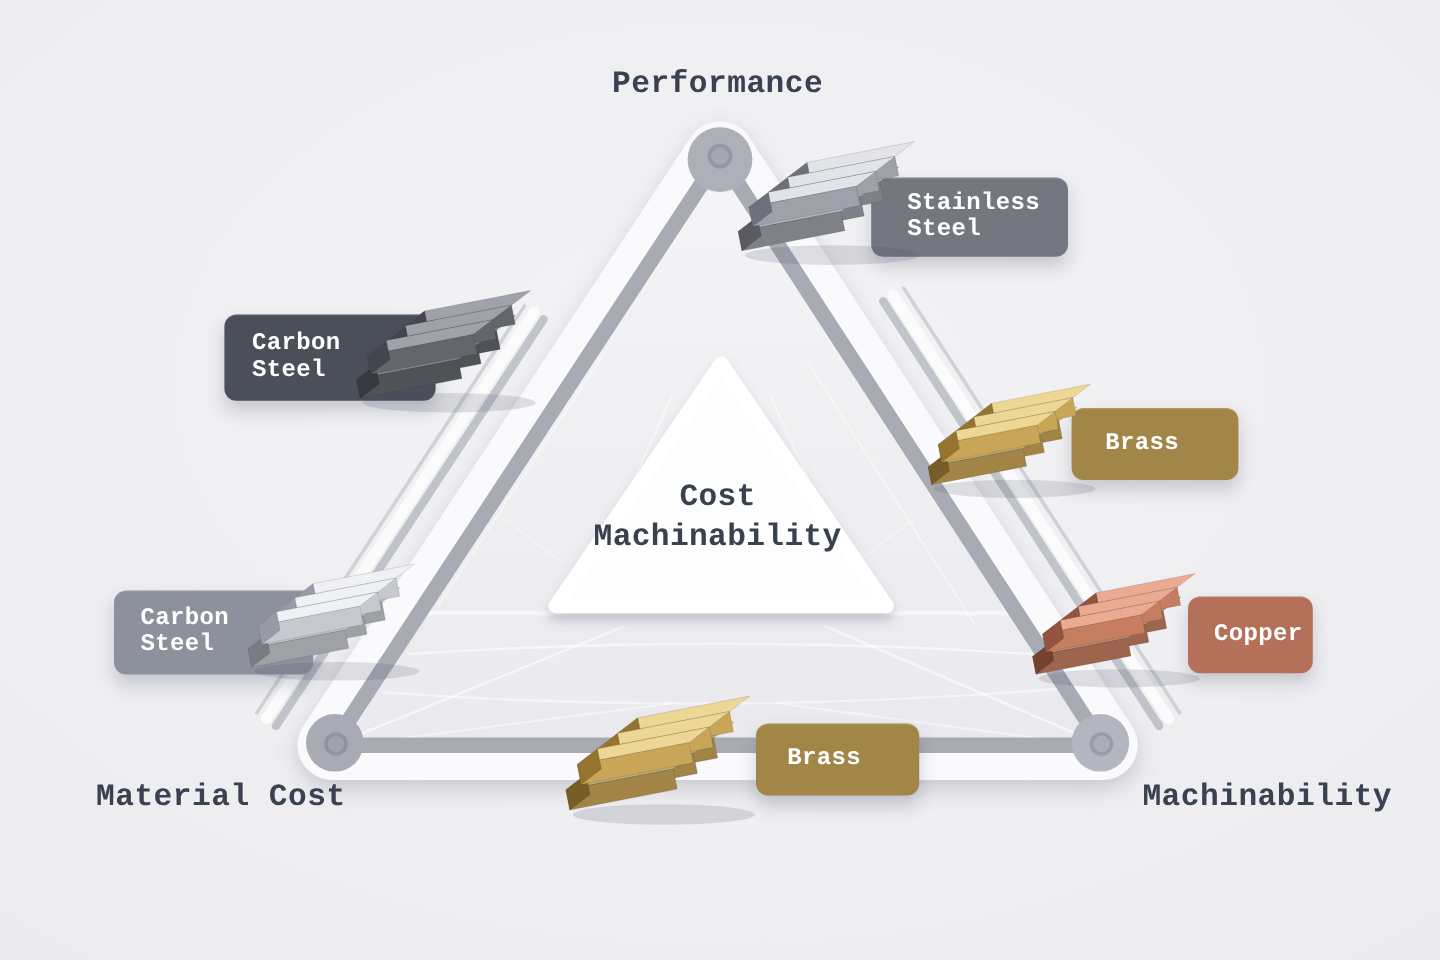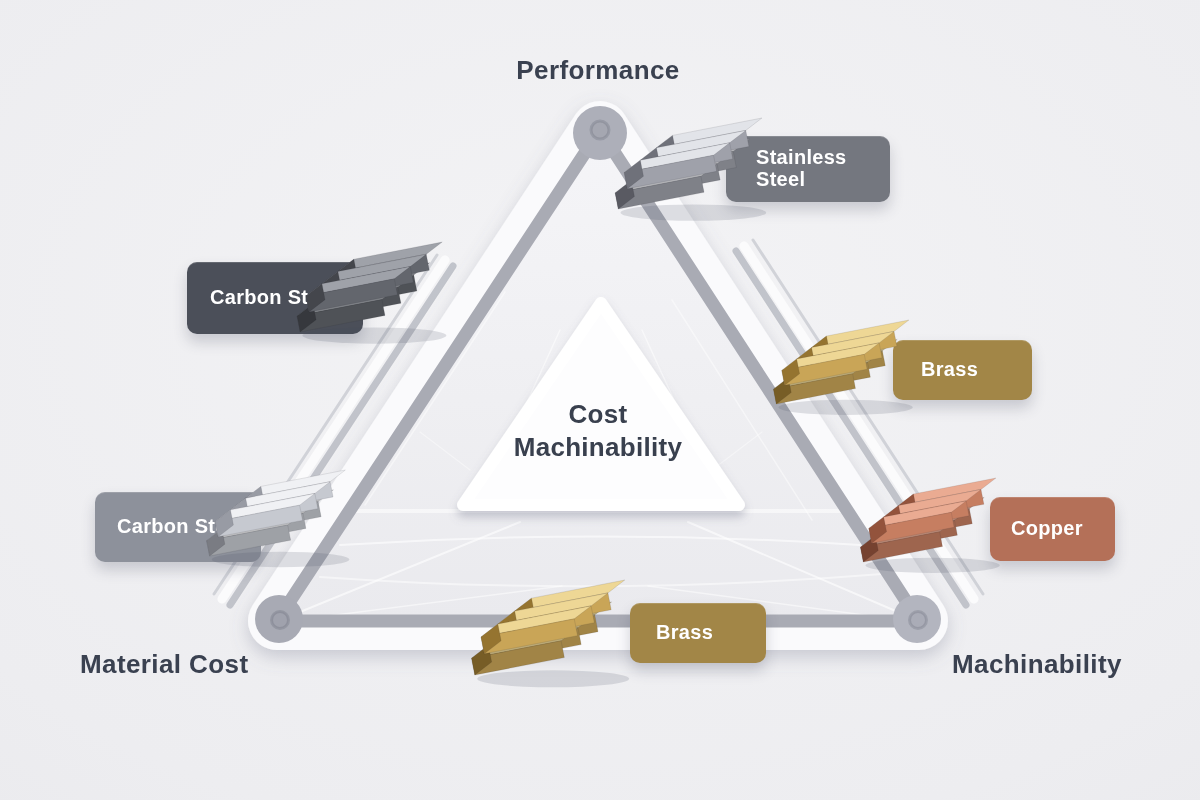"Performance" .stage { font-family: Liberation Sans, sans-serif -> Liberation Mono, monospace }
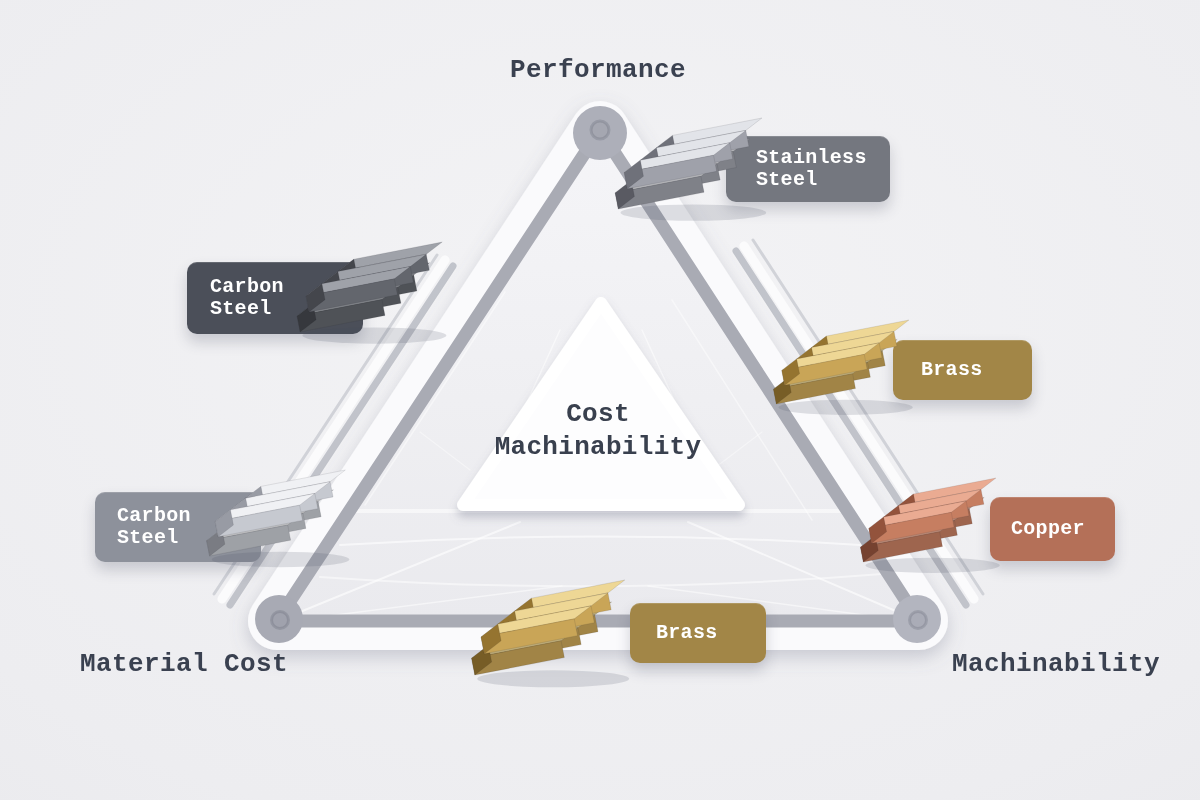"Stainless Steel" #mat-stainless .badge { top: 136px -> 148px }
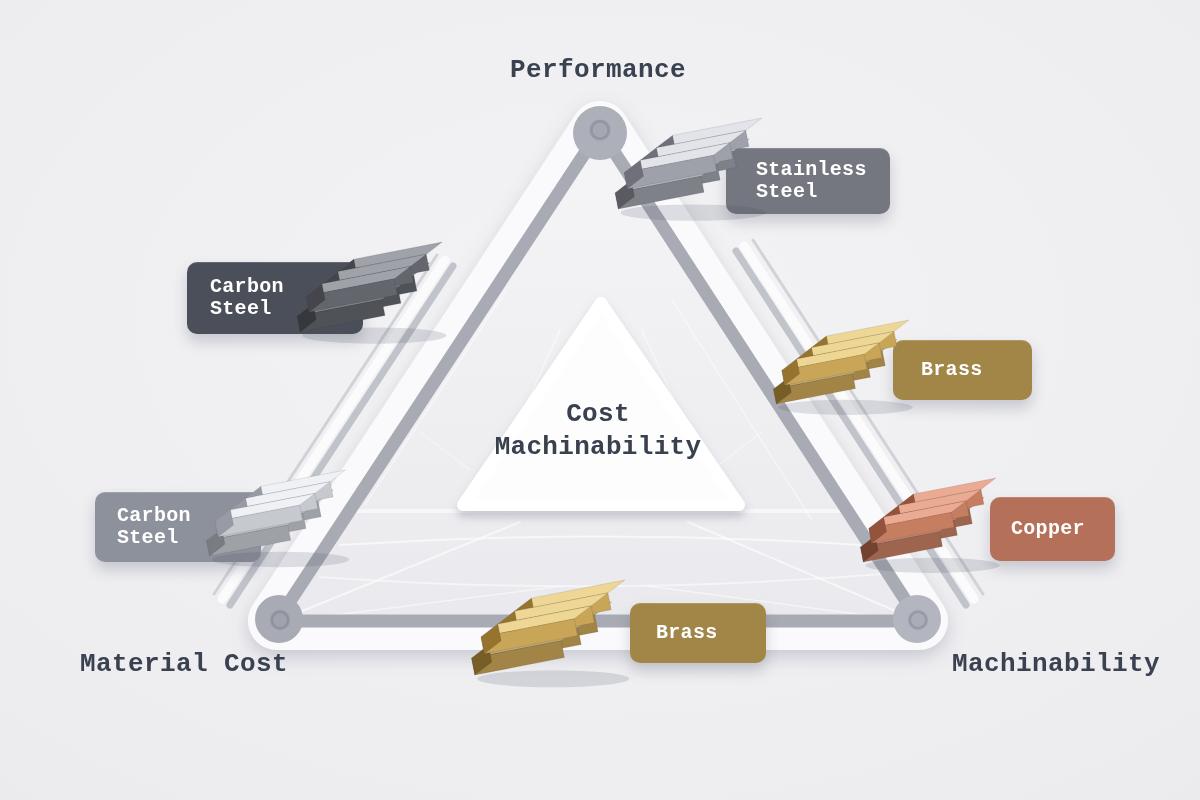"Copper" #mat-copper .badge { justify-content: none -> center; width: 125px -> 104px }
